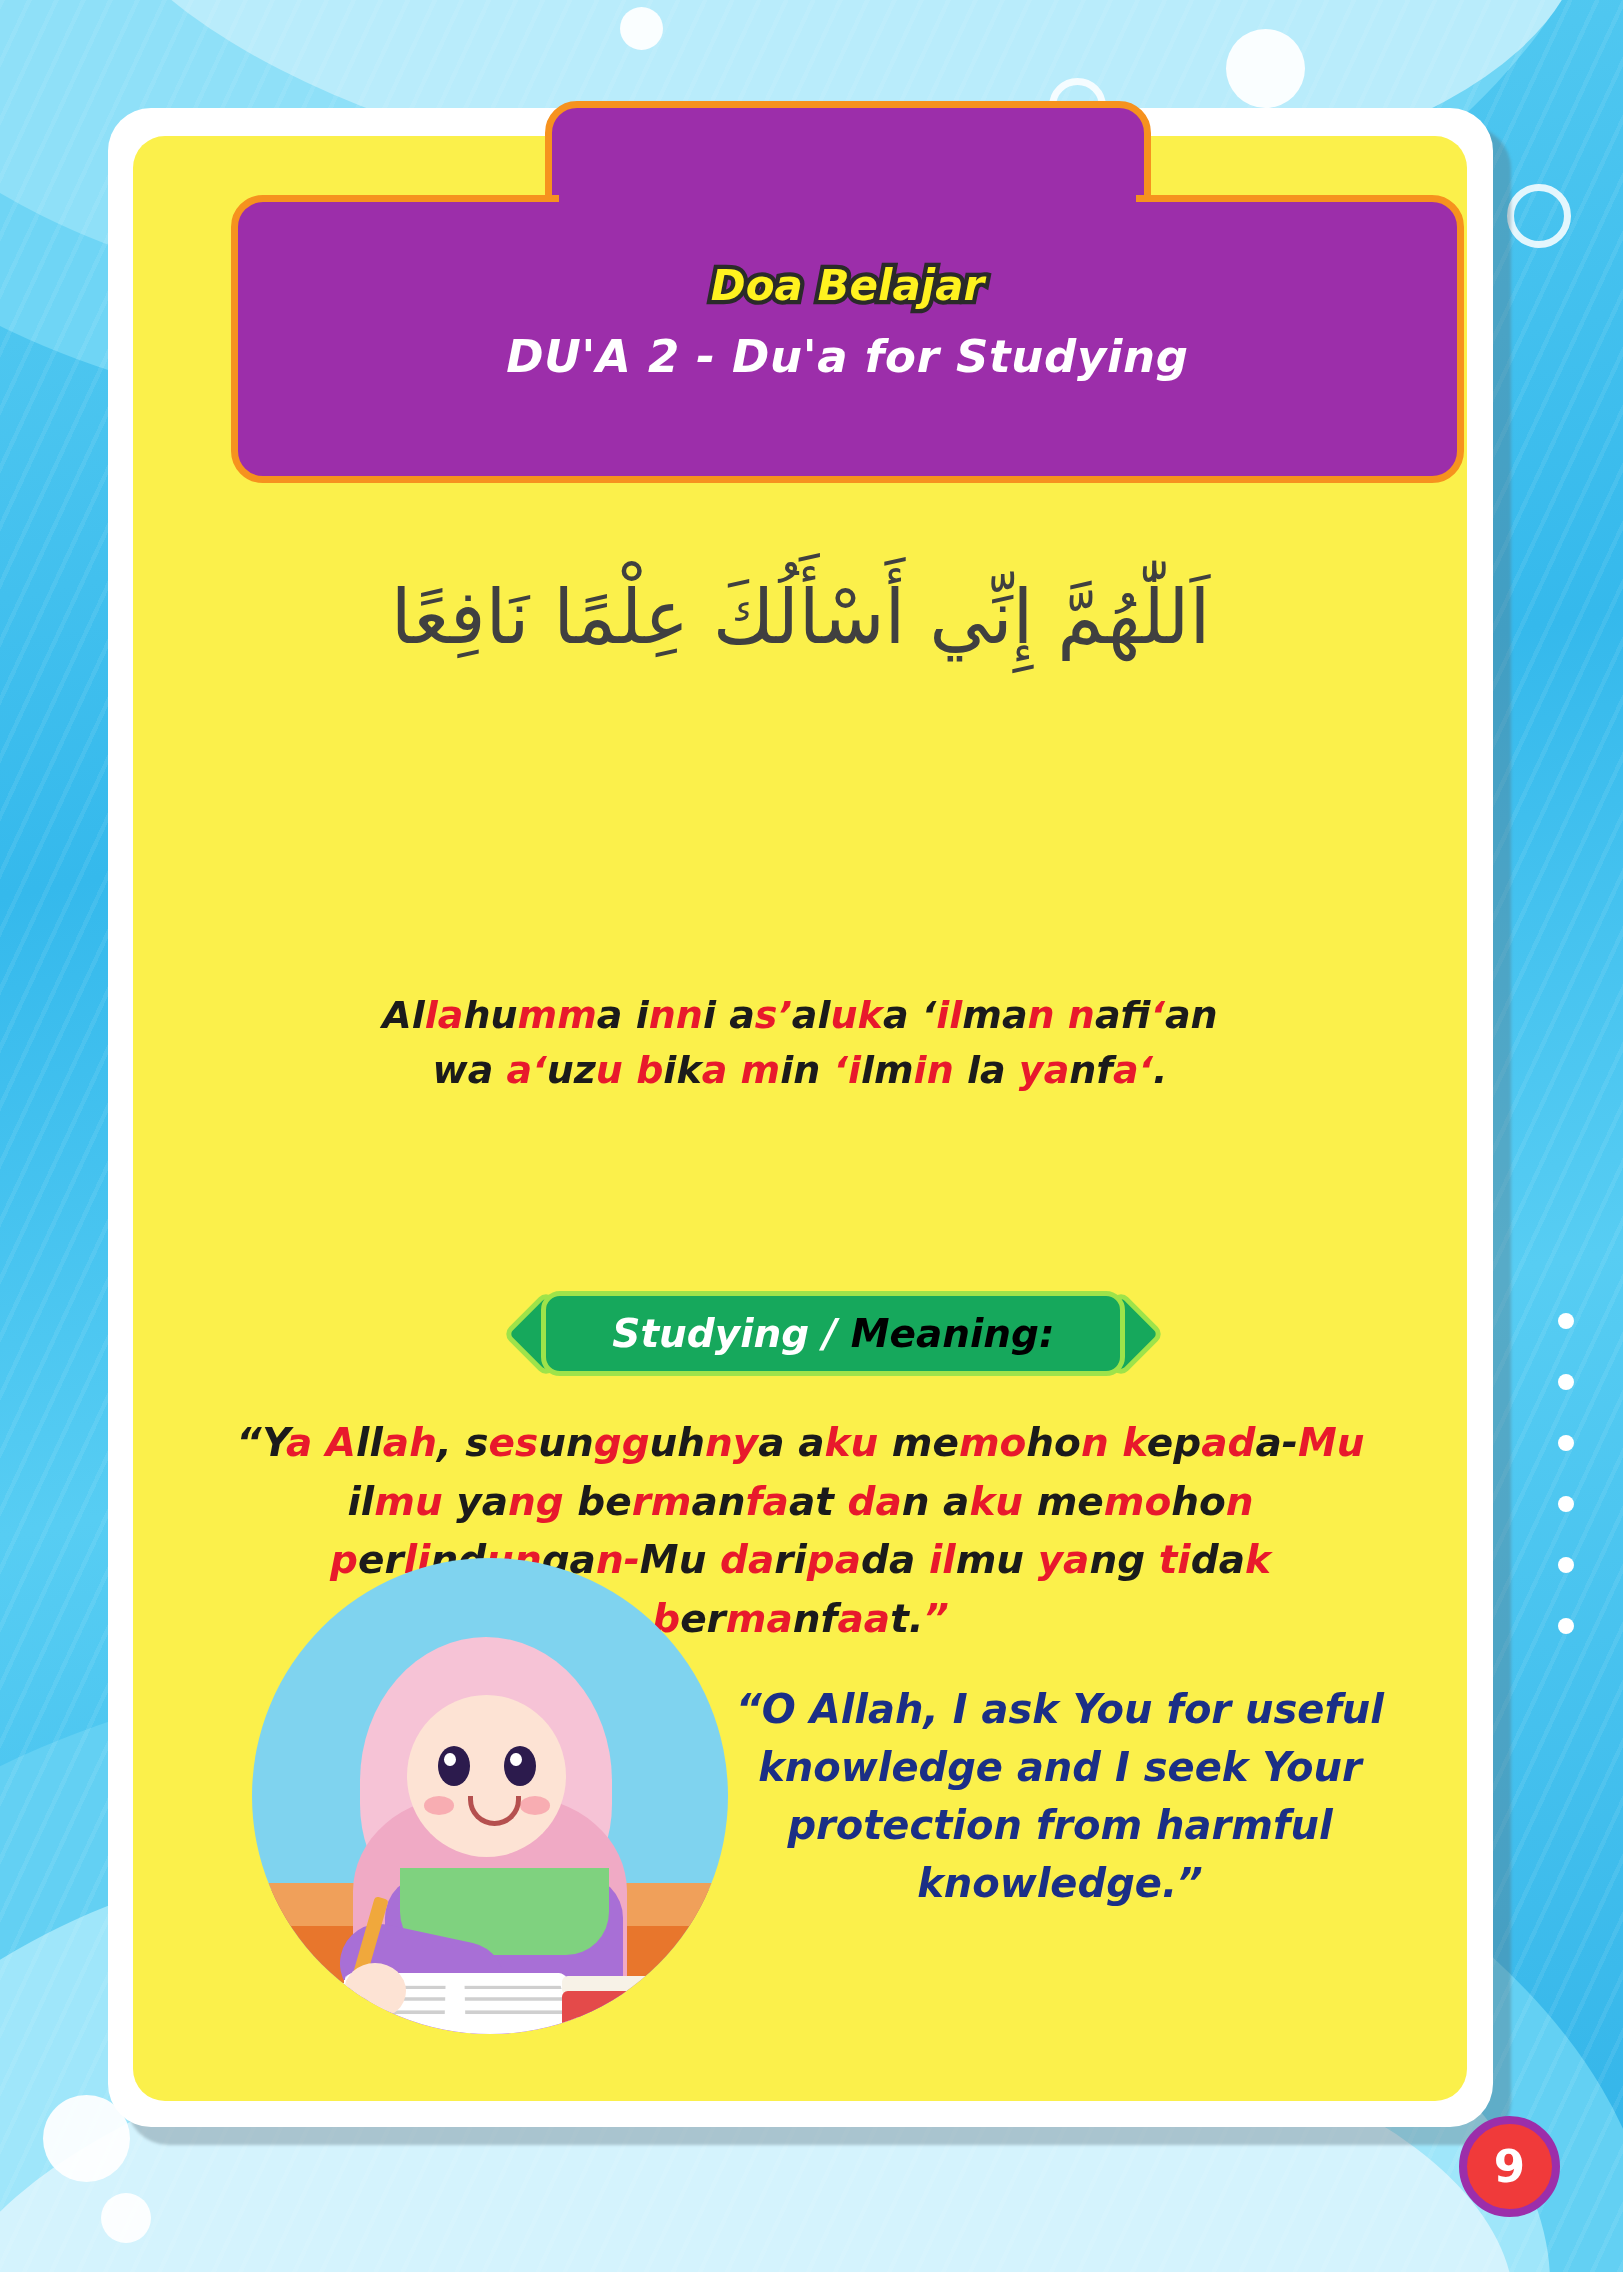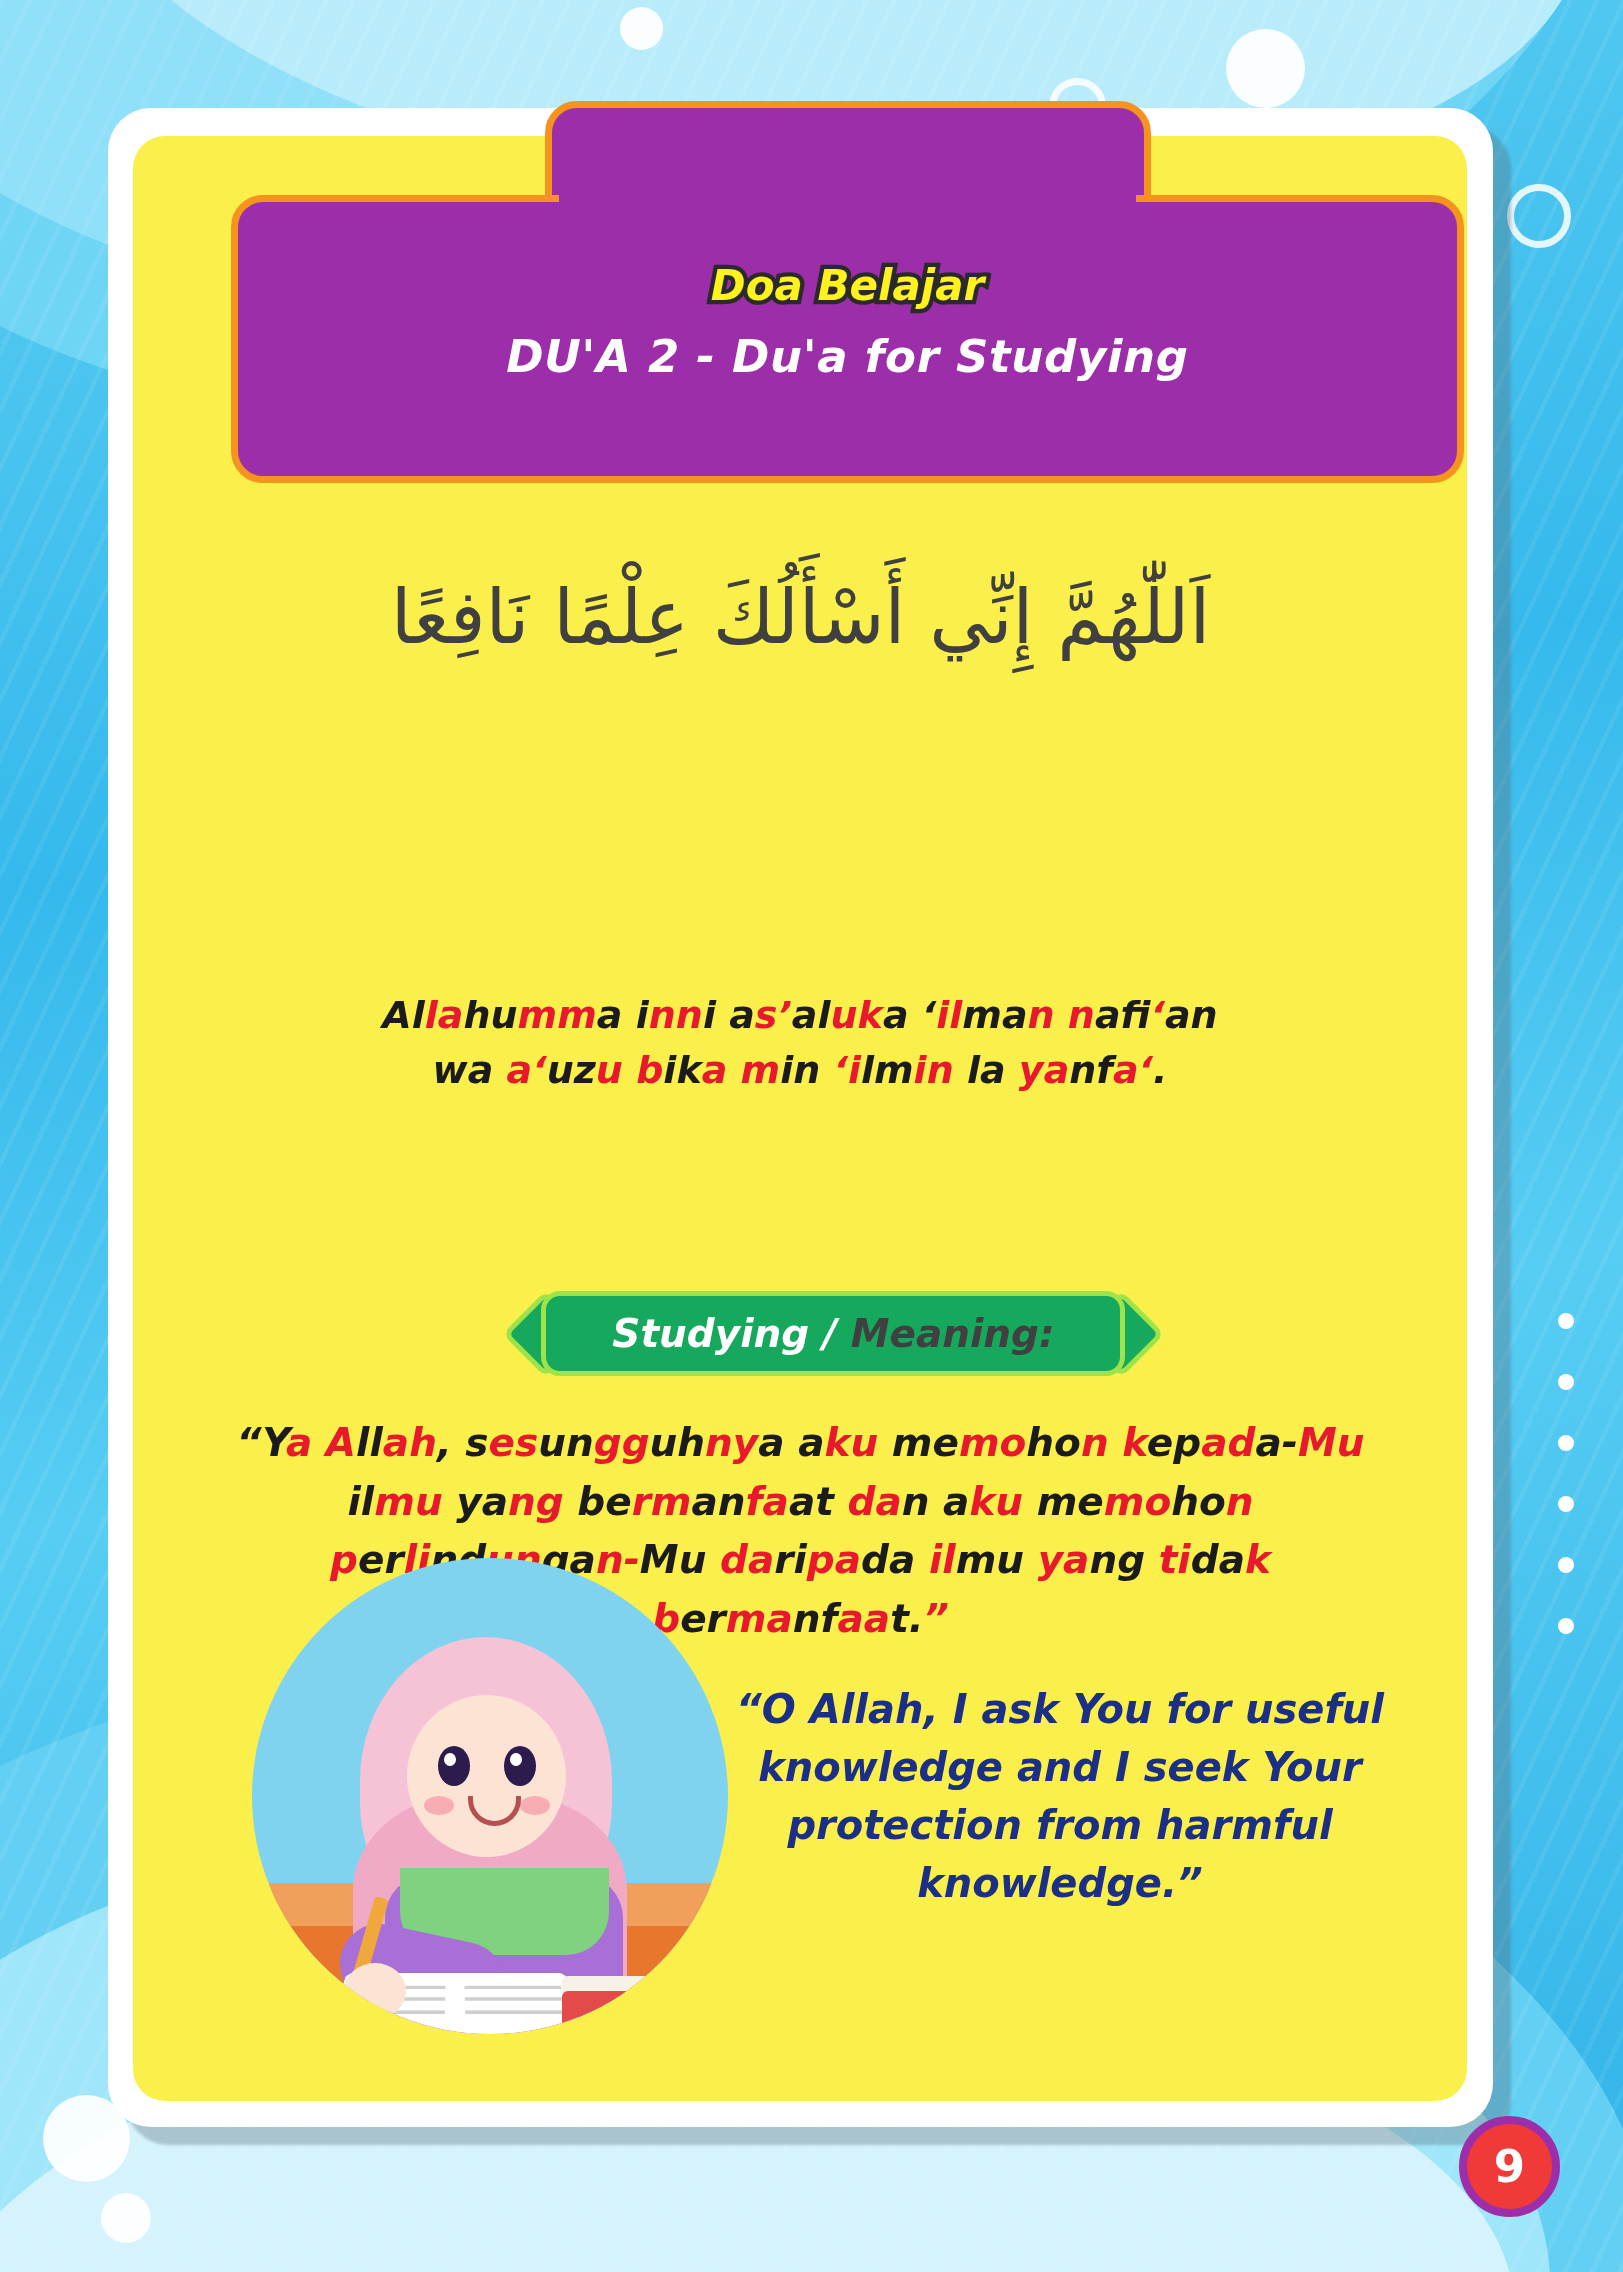"Meaning:" .ribbon-txt .ymark { color: #404040 -> #000000 }
